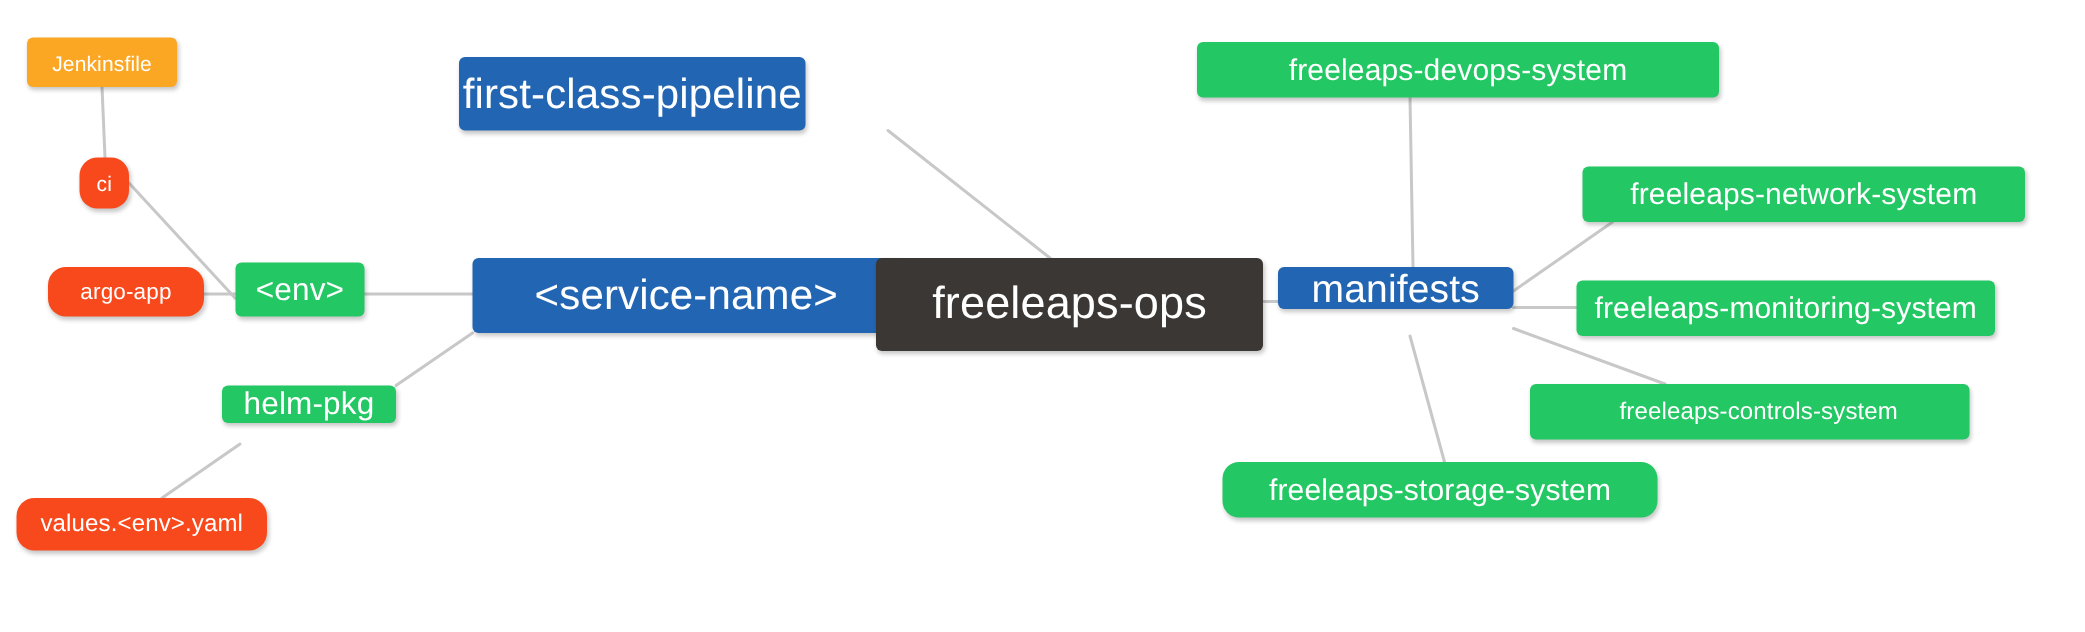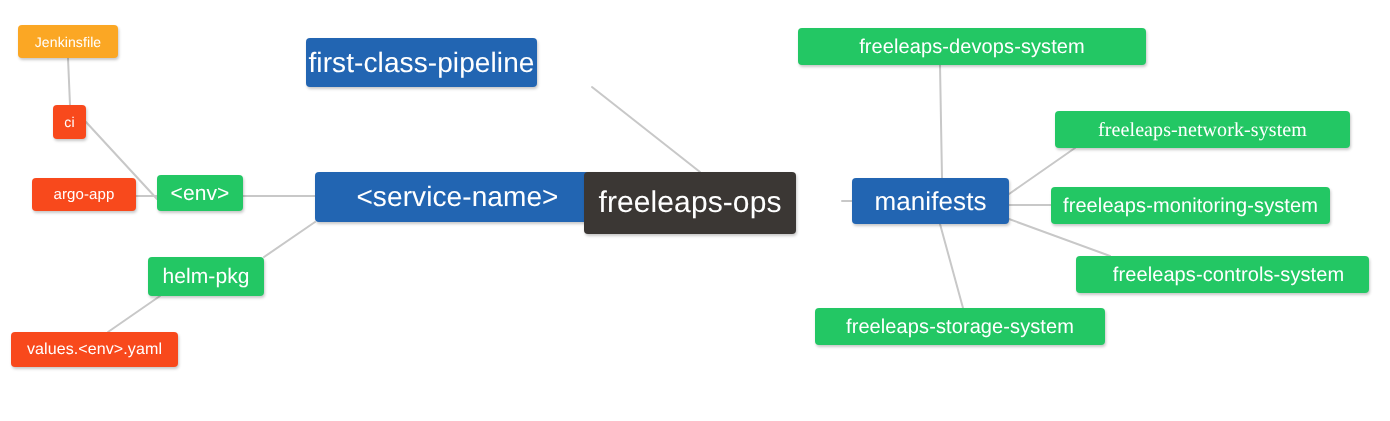"ci" .n-red { border-radius: none -> 12px }
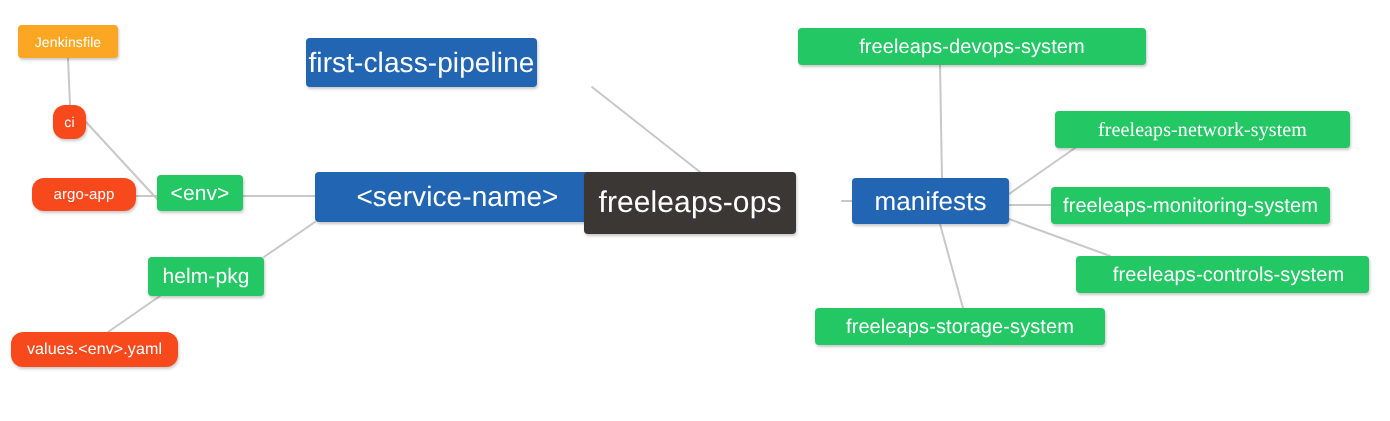"freeleaps-network-system" div.node { font-family: Liberation Serif, serif -> none }
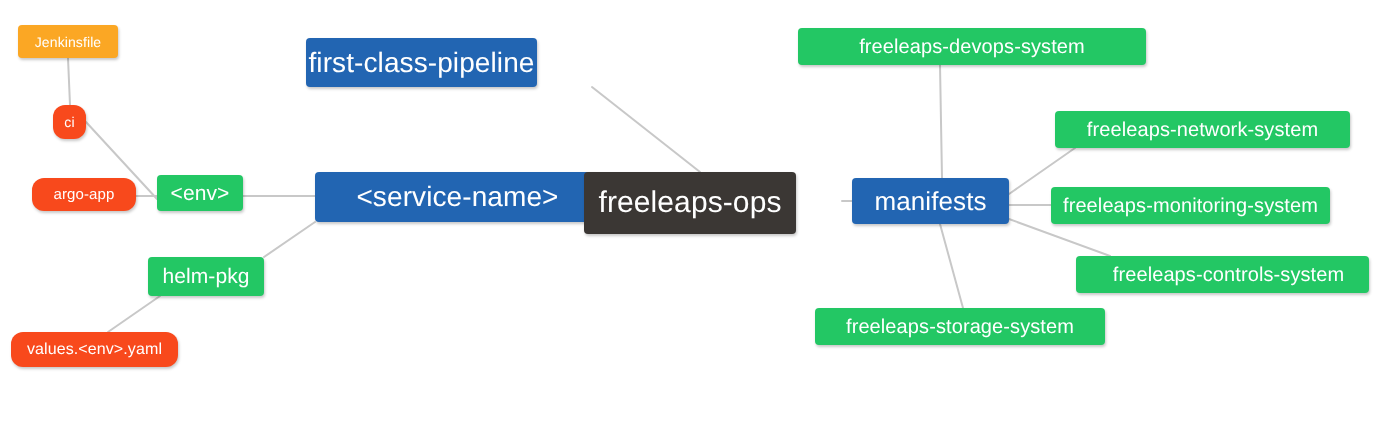"freeleaps-ops" div.node { width: 212px -> 258px }
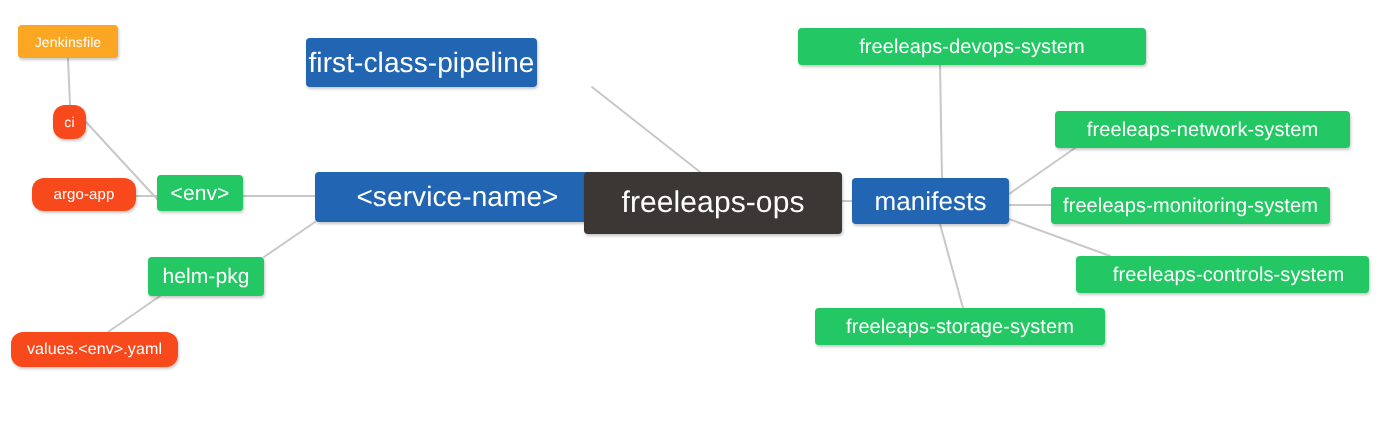"manifests" div.node { height: 46px -> 28px }
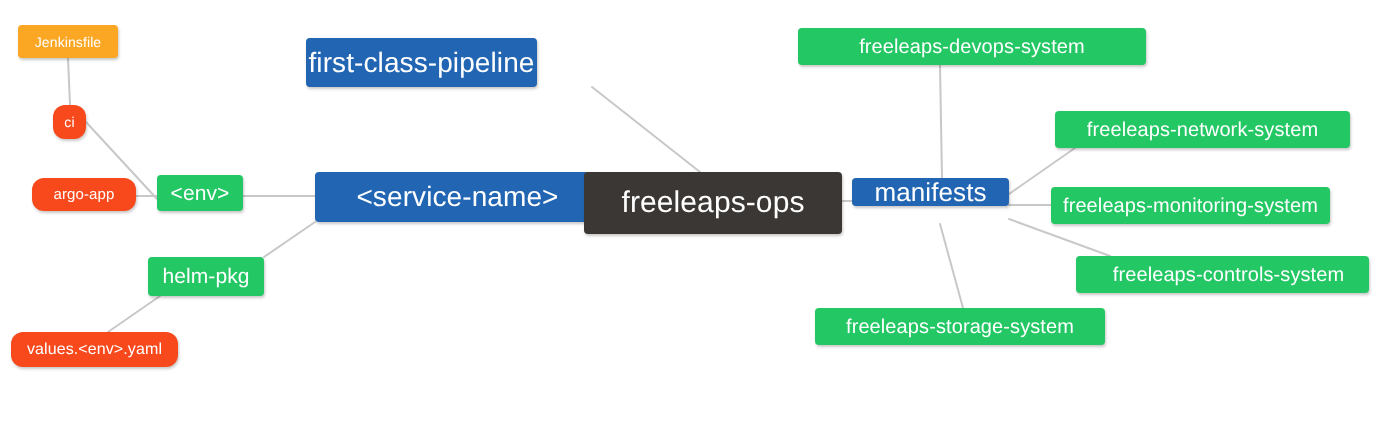"helm-pkg" div.node { height: 39px -> 25px }
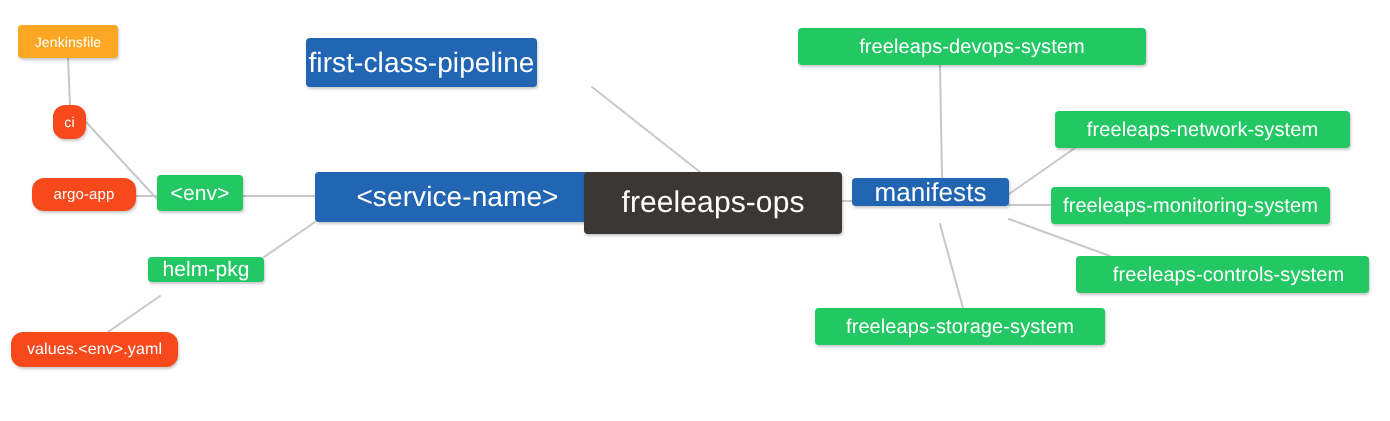"freeleaps-controls-system" div.node { font-size: 20px -> 16px; left: 1076px -> 1020px }
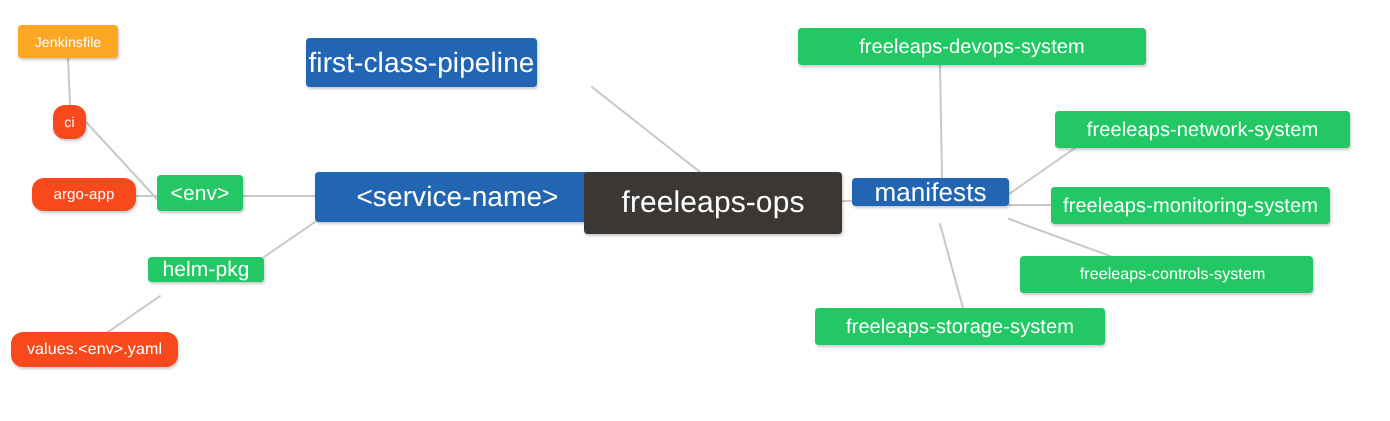"freeleaps-storage-system" div.node { border-radius: none -> 11px }
